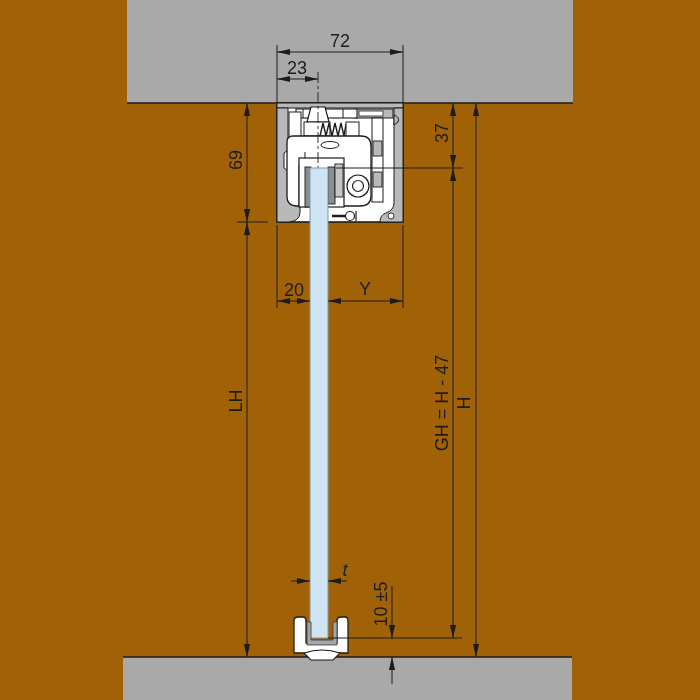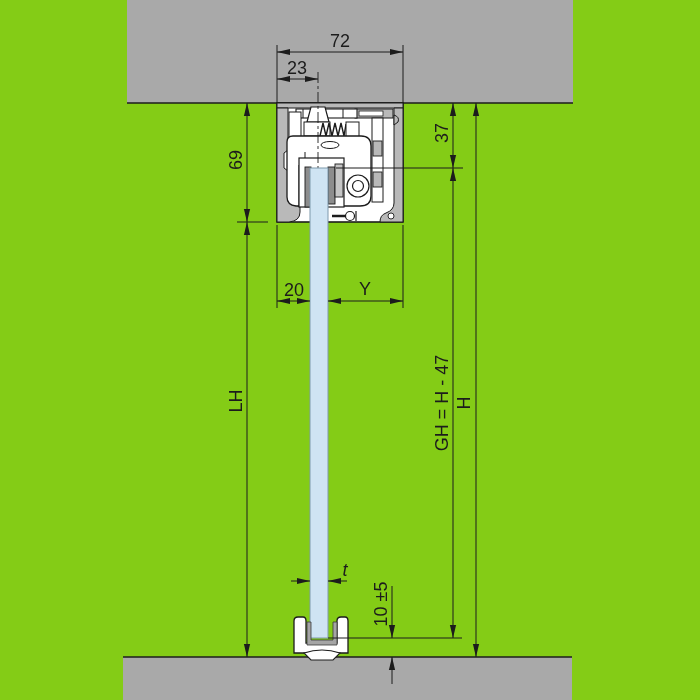"72" .stage { background: #84cc16 -> #a16207 }
